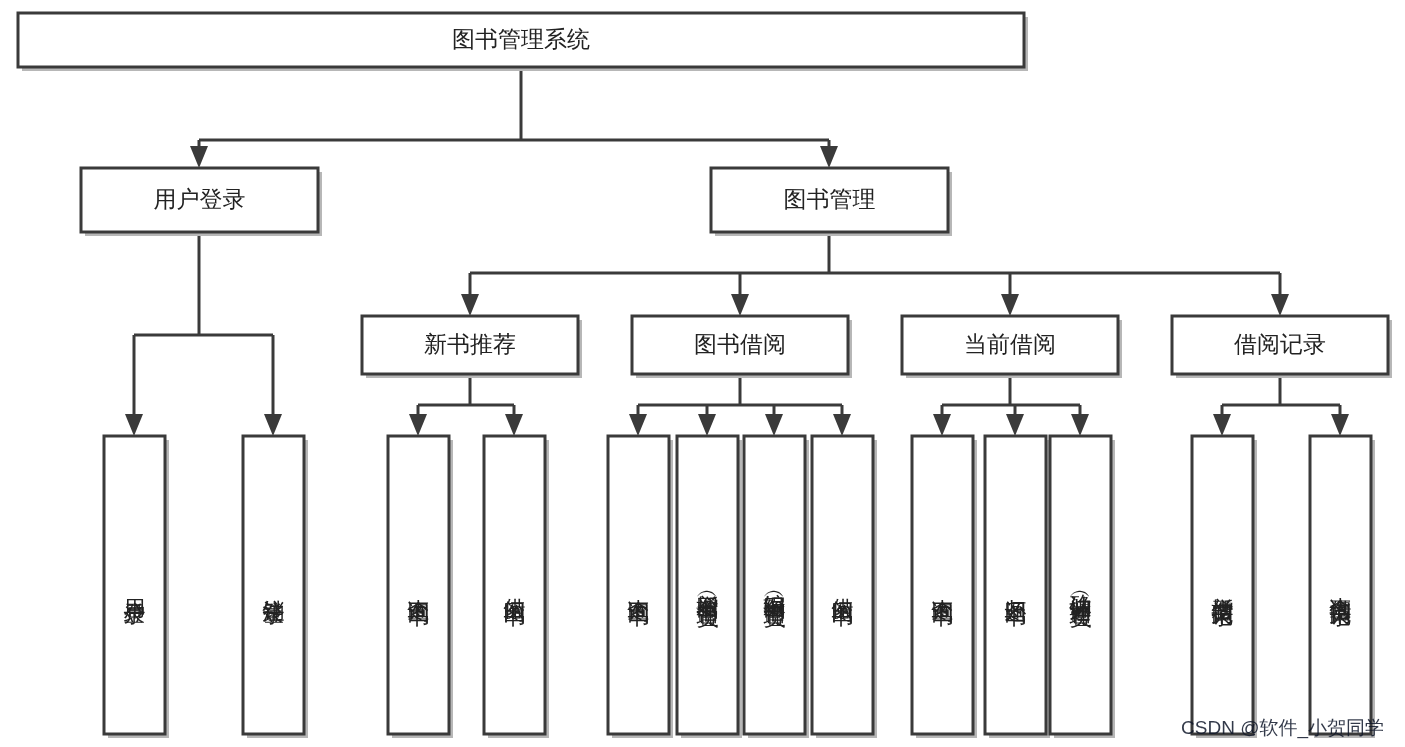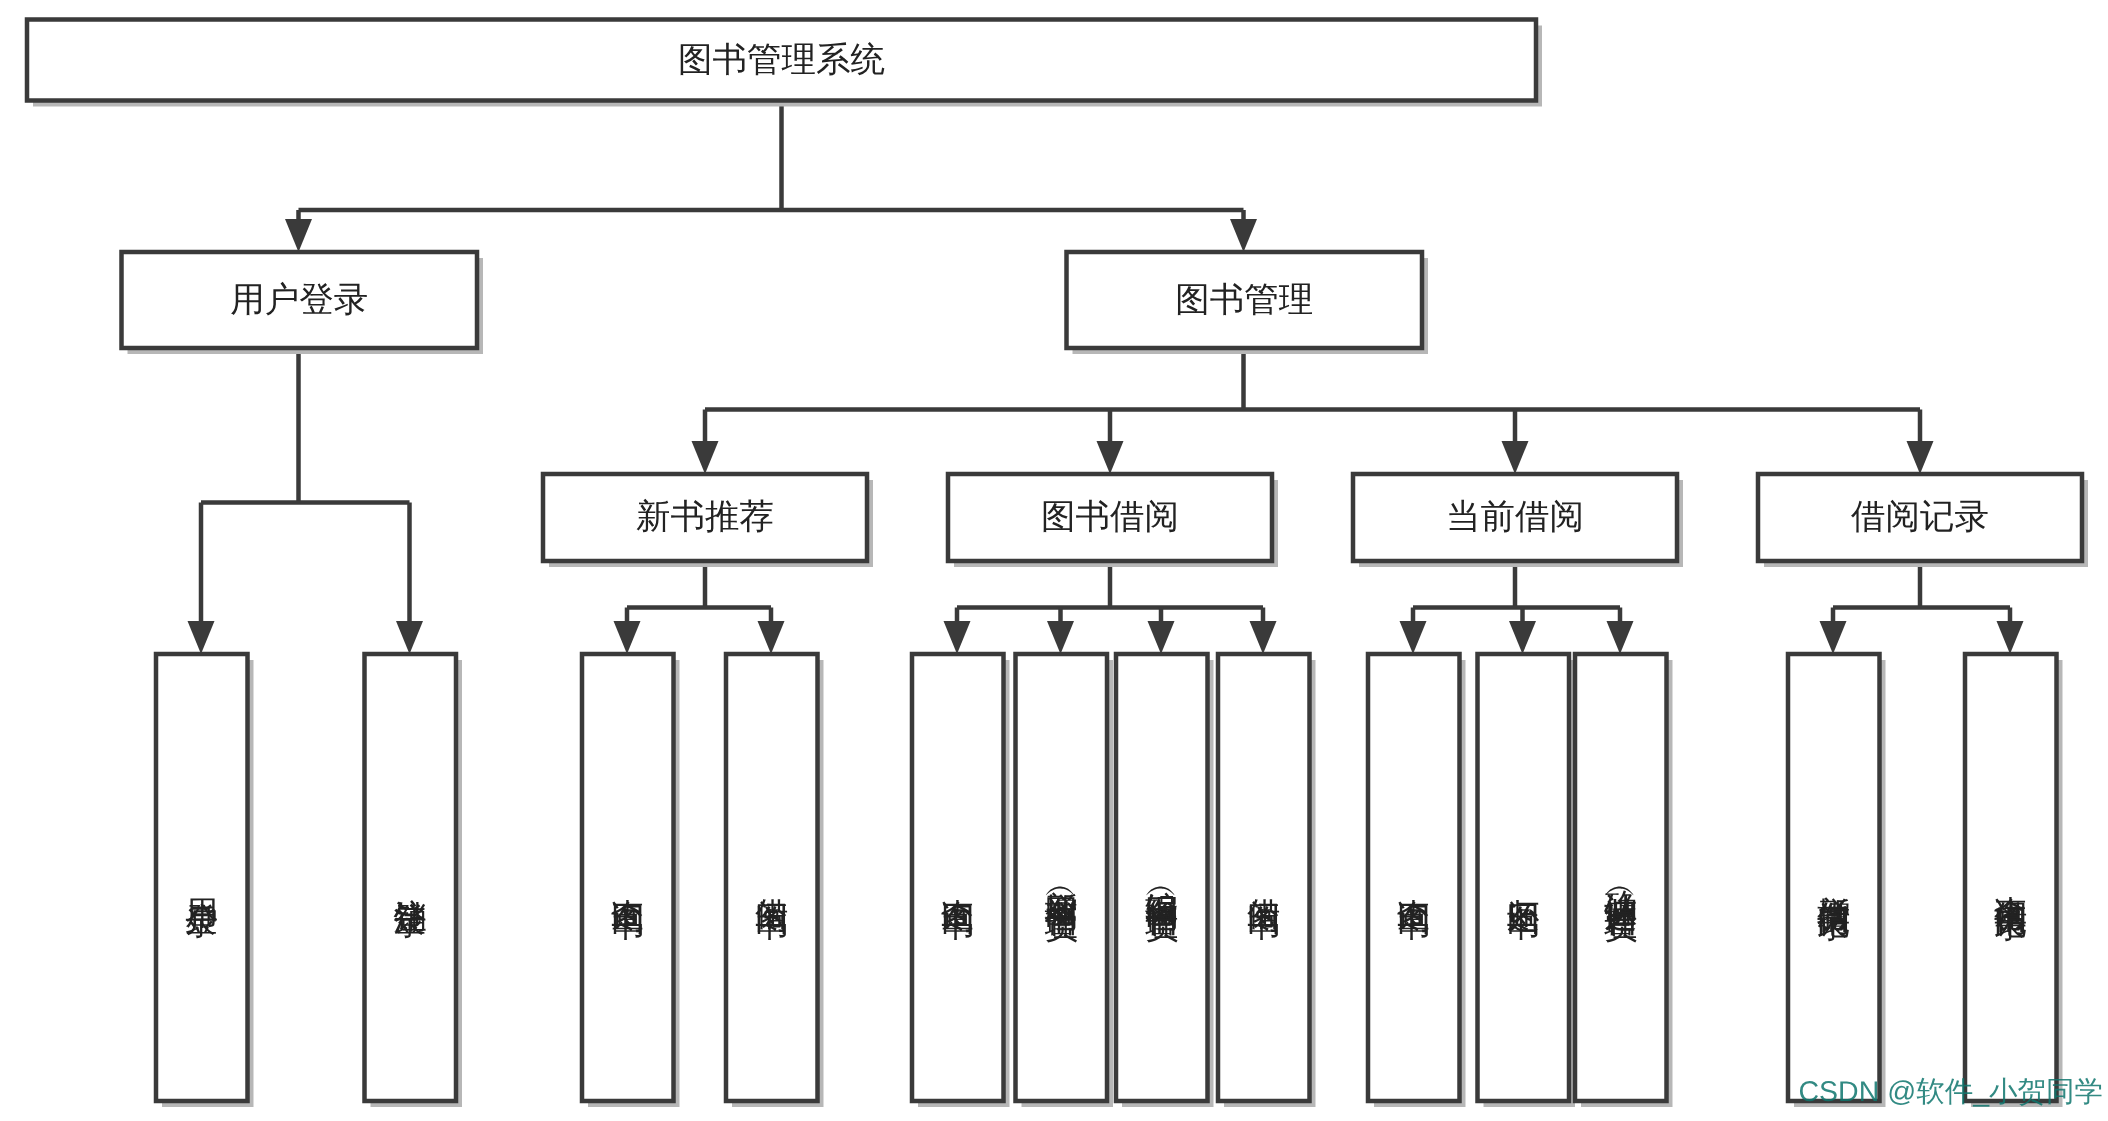"CSDN @软件_小贺同学" .watermark { color: #0f766e -> #0f172a; right: 3px -> 21px }
